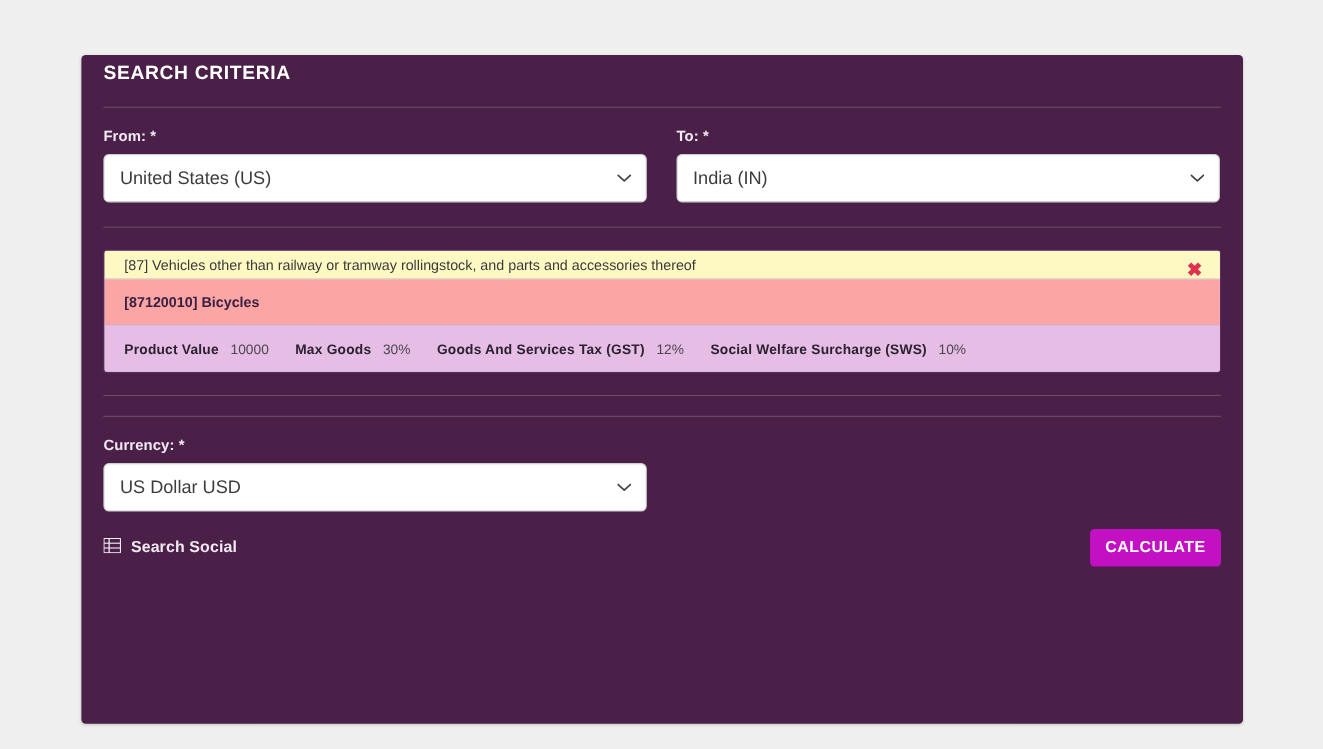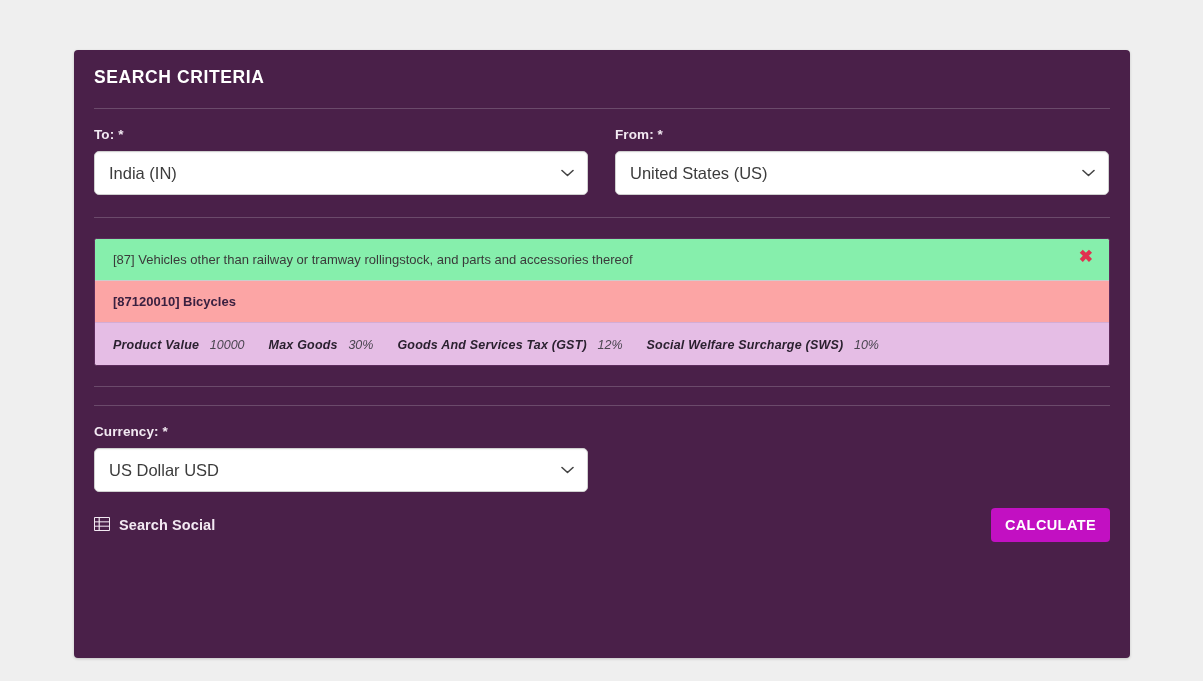"SEARCH CRITERIA" .panel-title { padding-top: 17px -> 6px }
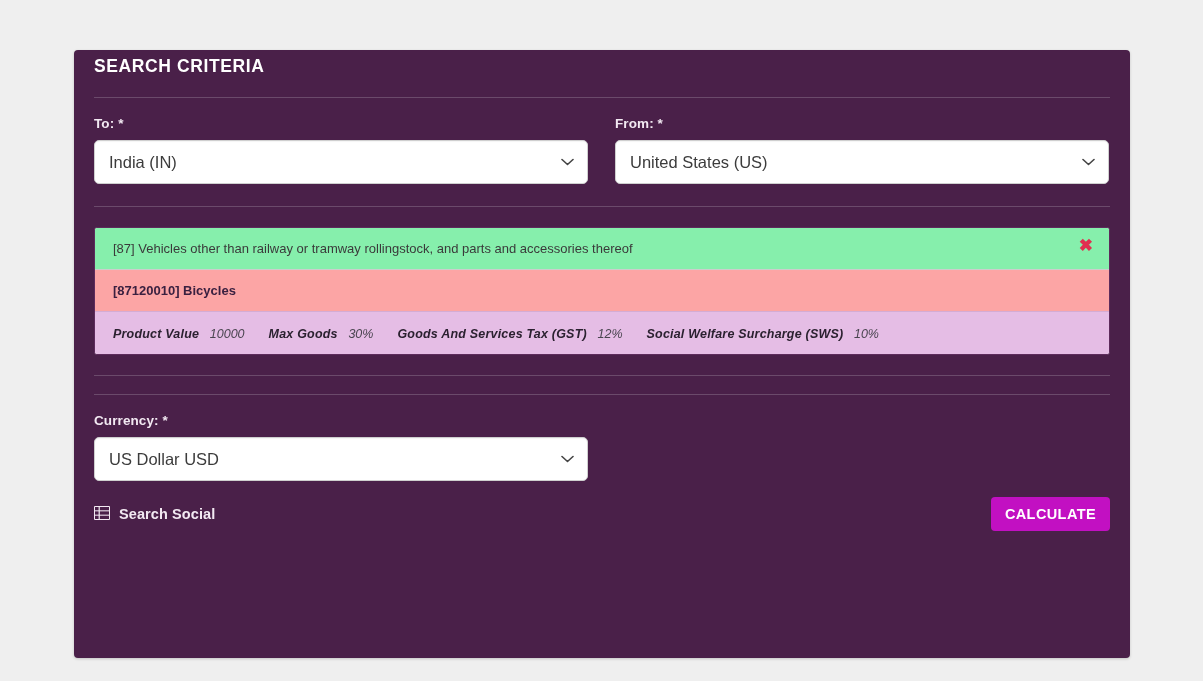"To: *" div.field { order: before "From: *" -> after "From: *" }
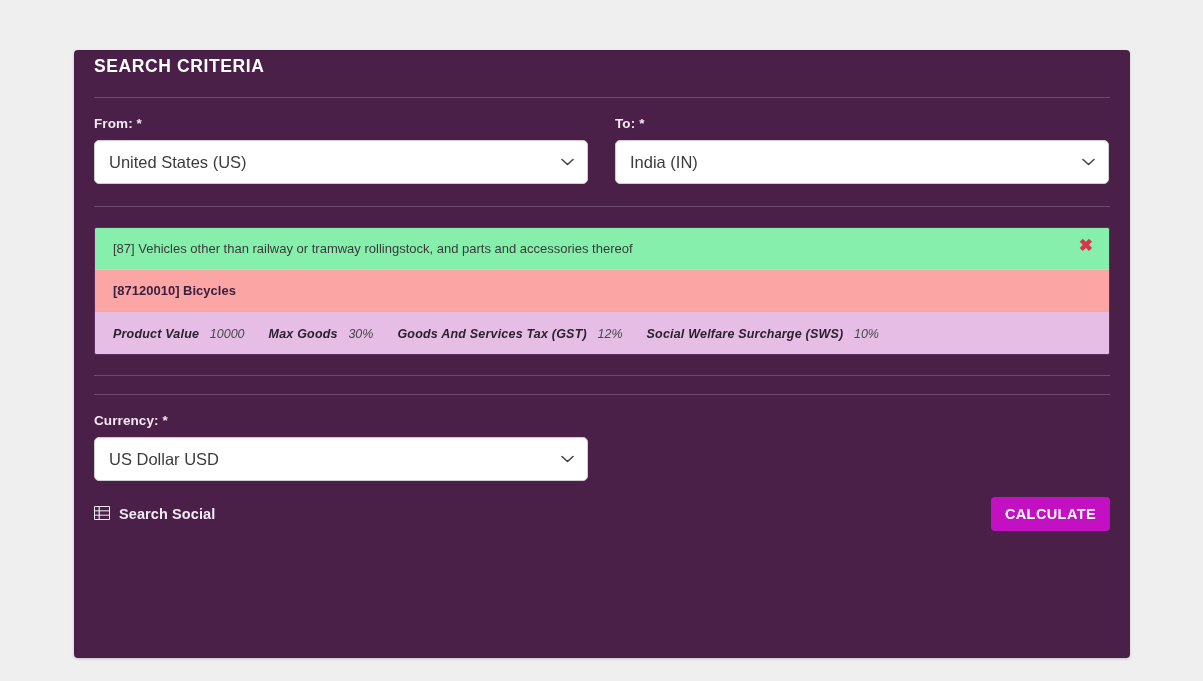"[87] Vehicles other than railway" .prod-row.lvl1 { background: #86efac -> #fef9c3; height: 42px -> 26px }
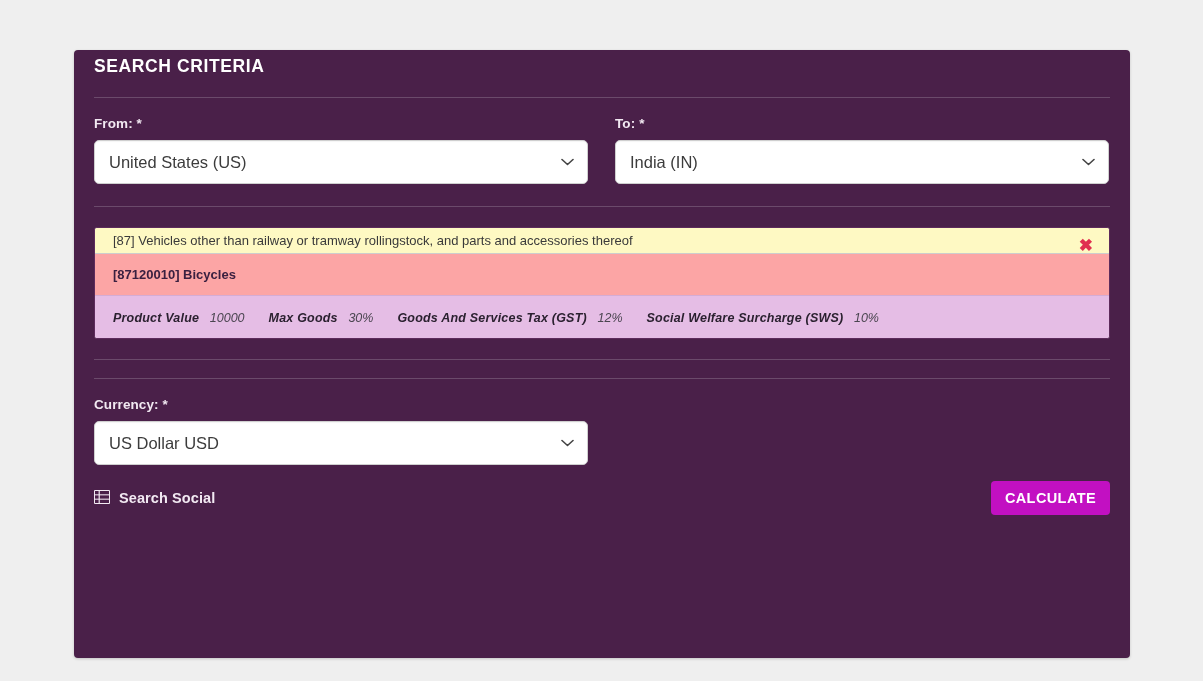"Product Value 10000" .prod-row.detail { font-style: italic -> none }
